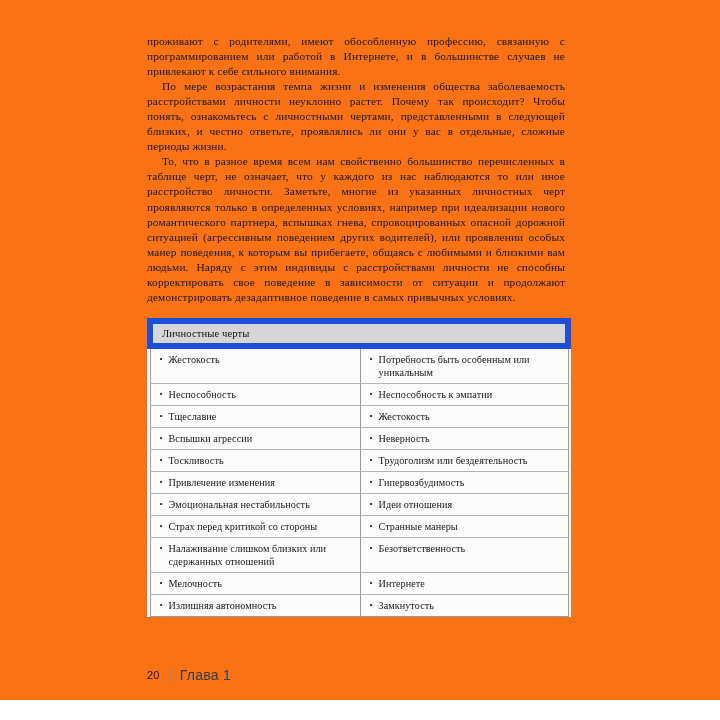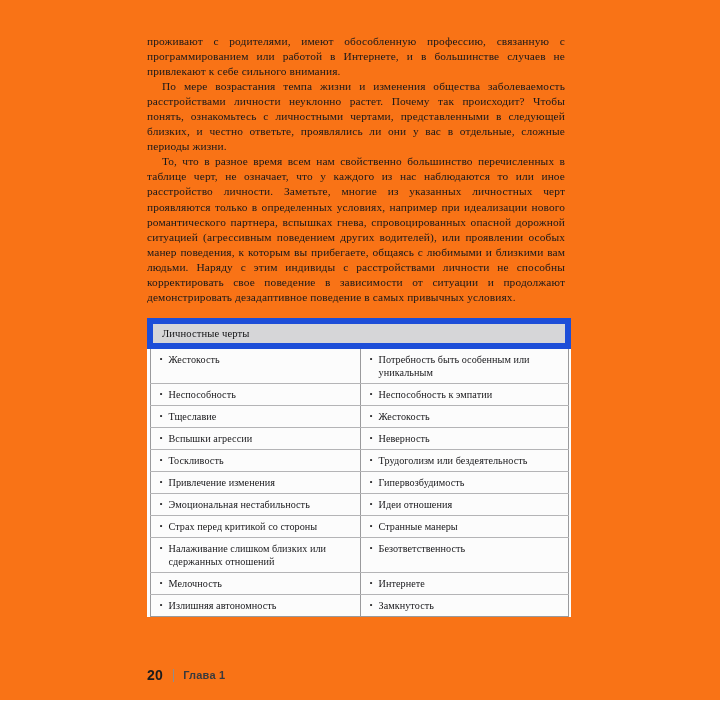"20" #page-number { font-size: 14px -> 11px; font-weight: bold -> normal }
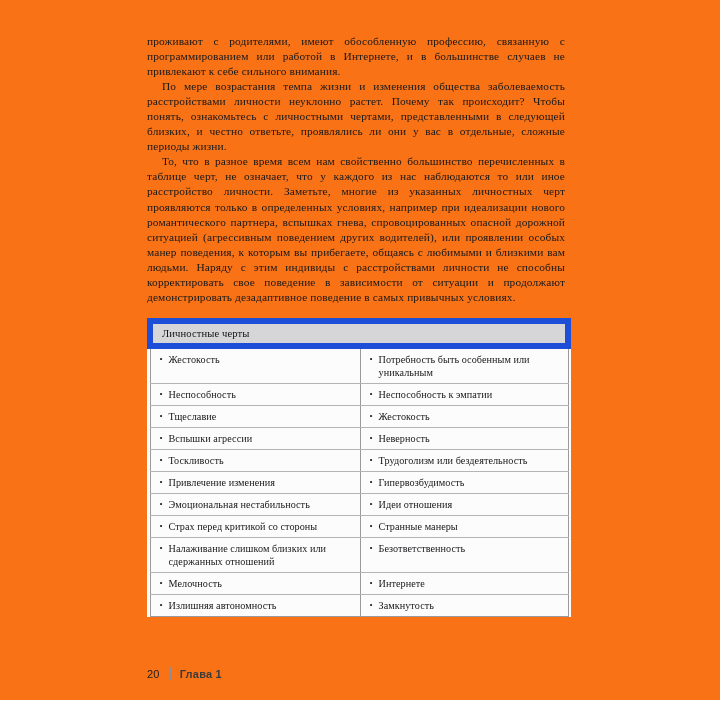"Глава 1" #chapter-label { font-size: 11px -> 14px; font-weight: bold -> none }
